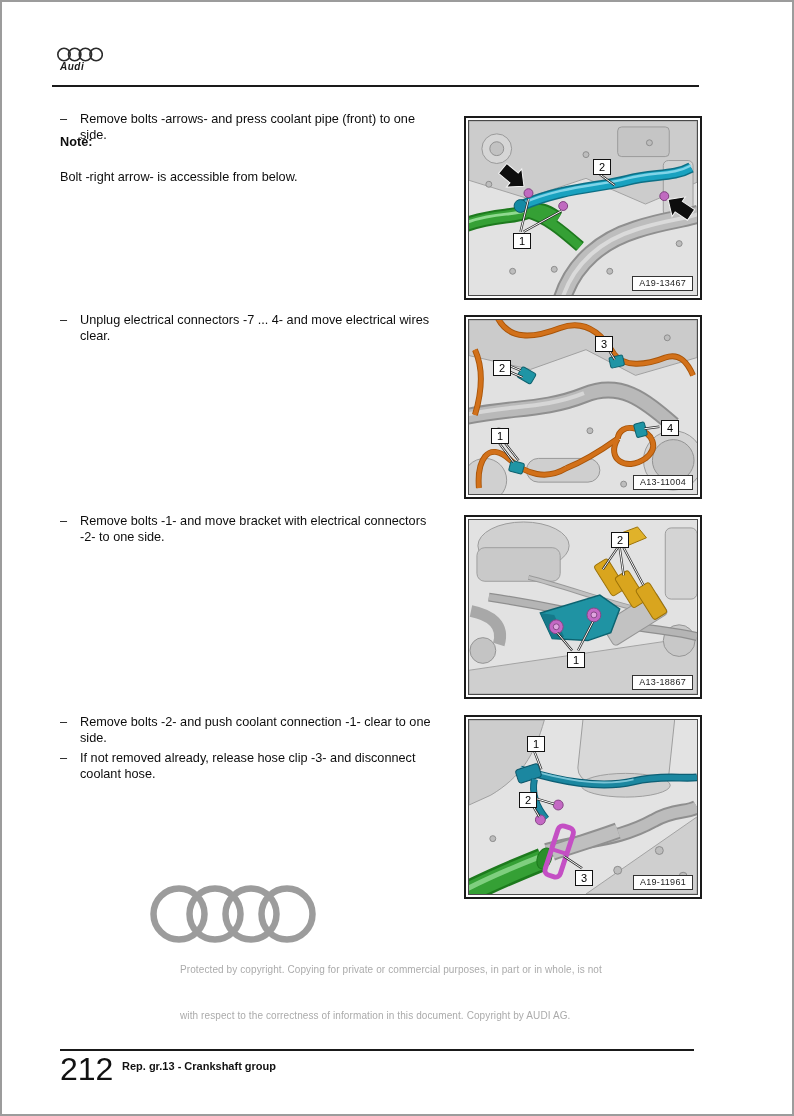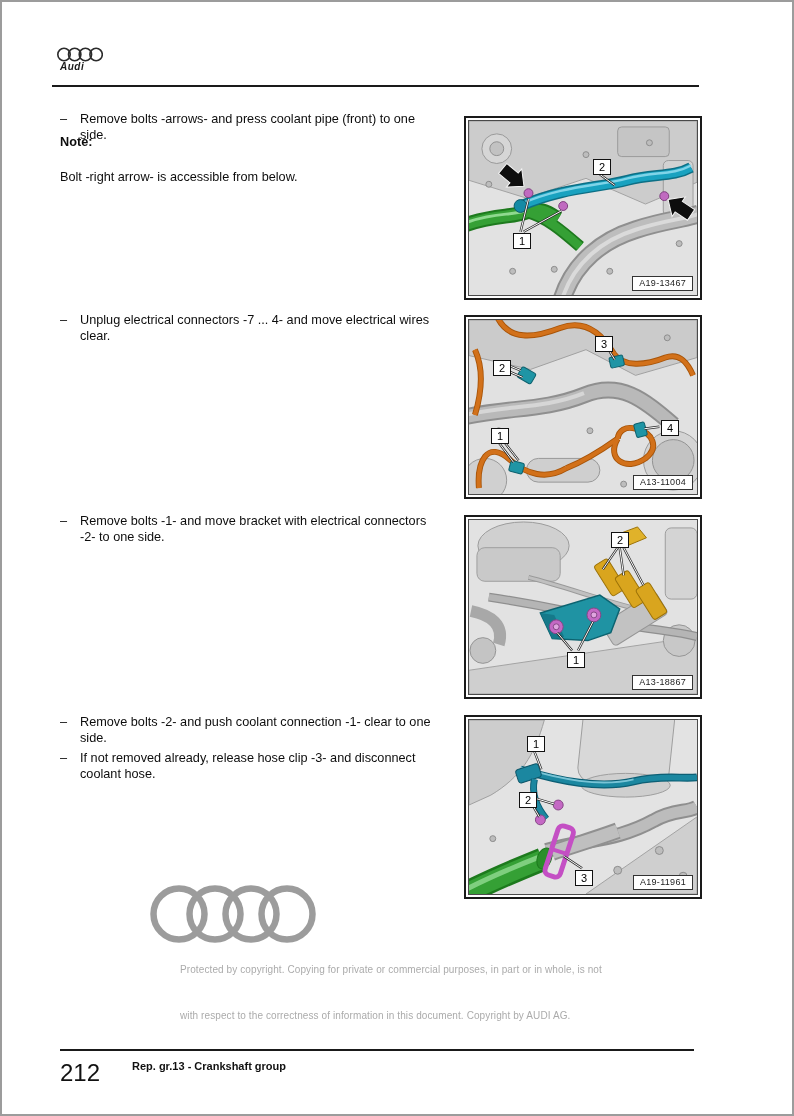"212" .page-number { font-size: 24px -> 32px; margin-top: 8px -> none }
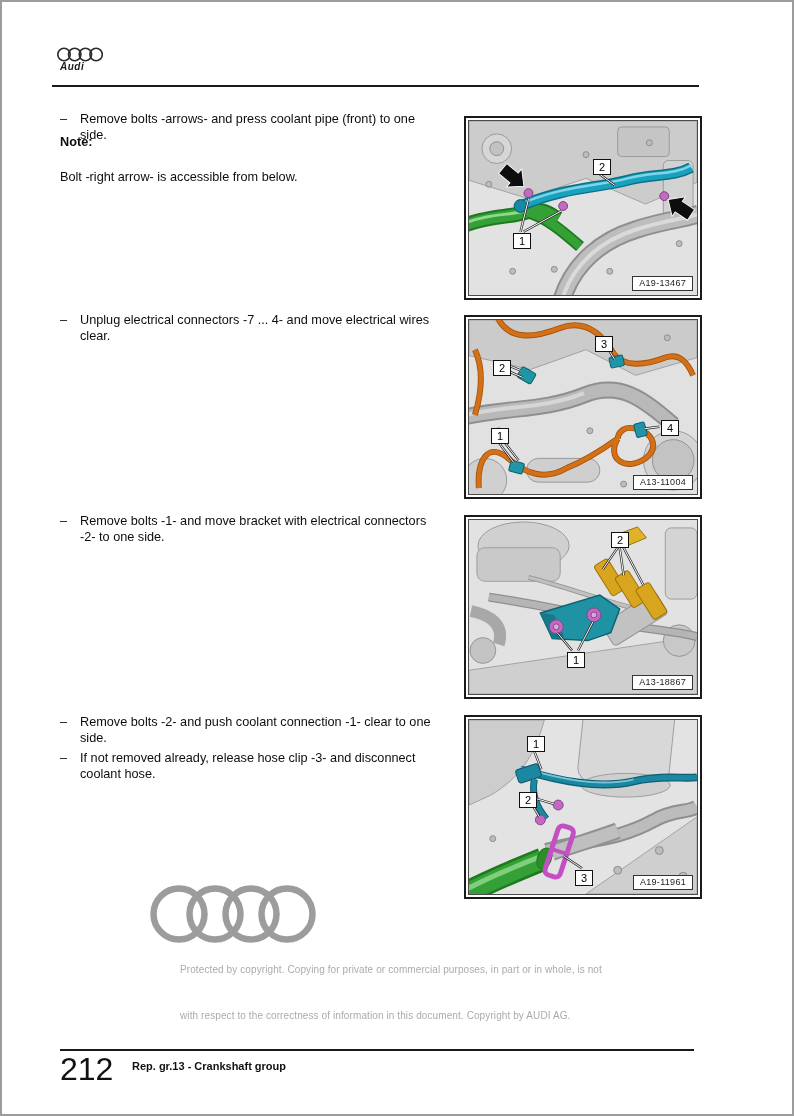"Rep. gr.13 - Crankshaft group" .footer-section { left: 110px -> 100px }
